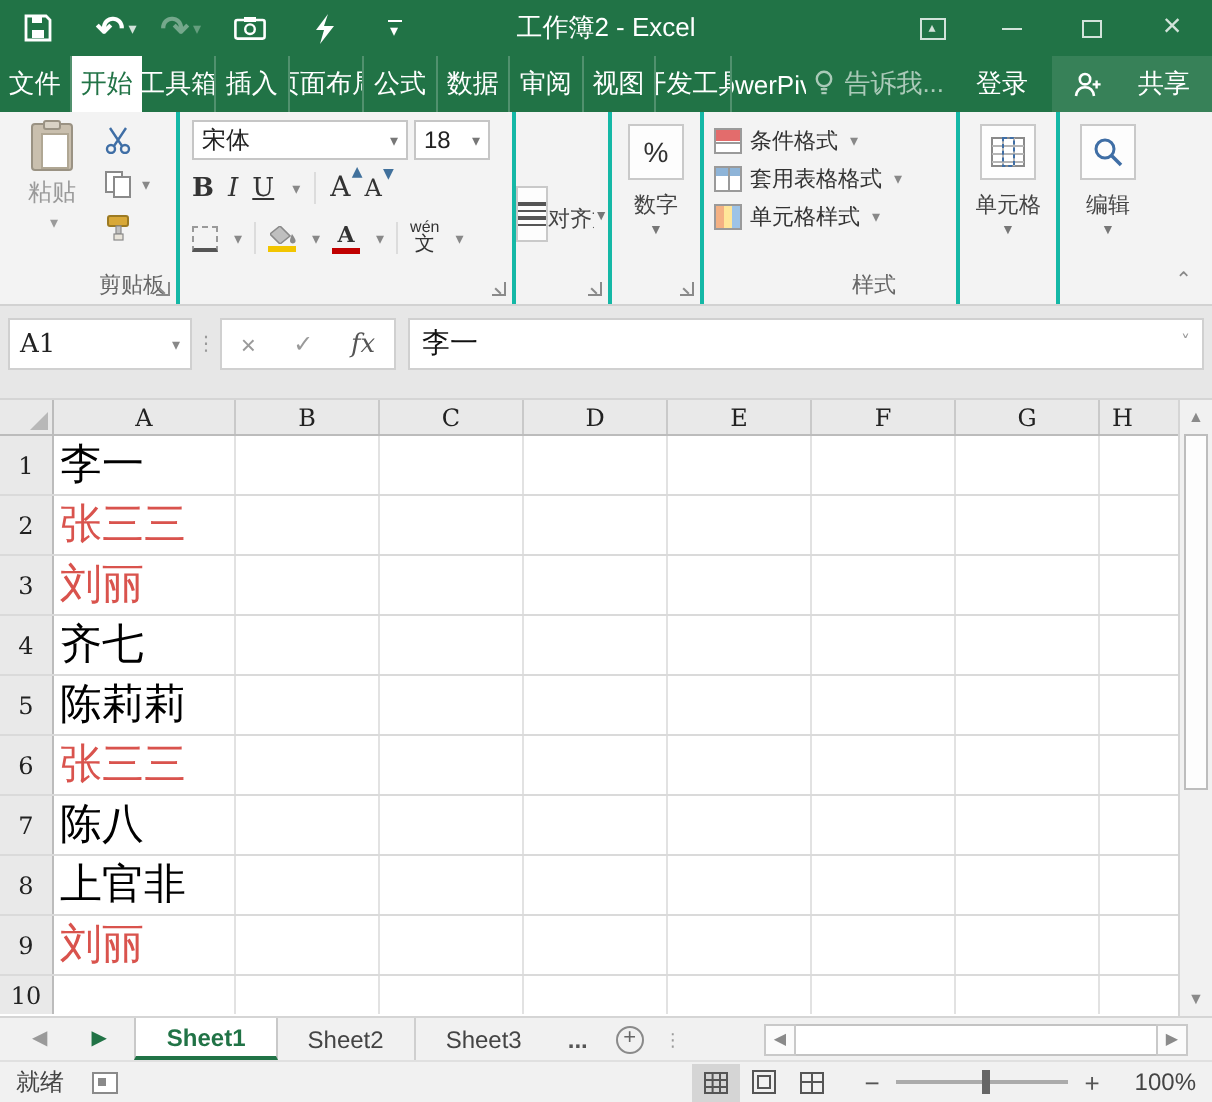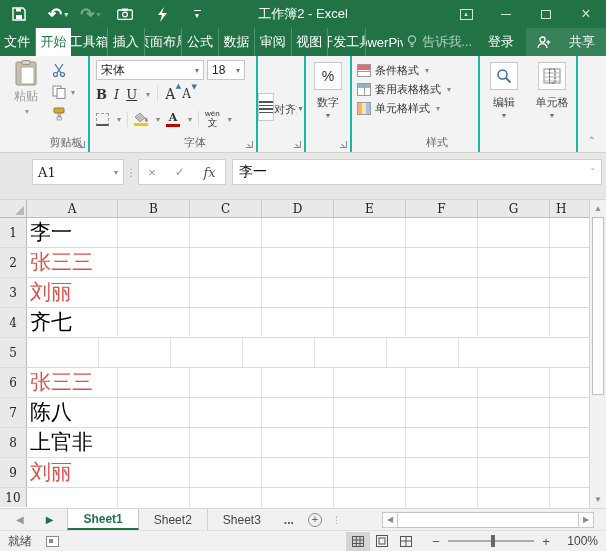"编辑" div.rgroup { order: before "单元格" -> after "单元格" }
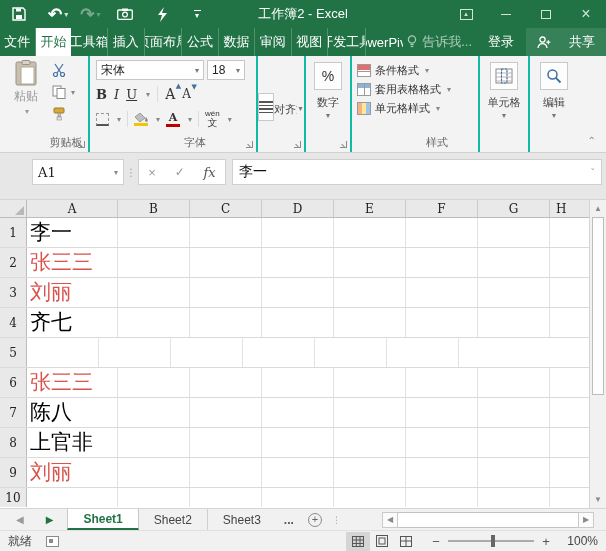"字体" div.glabel { html: <div>字体</div> -> none }
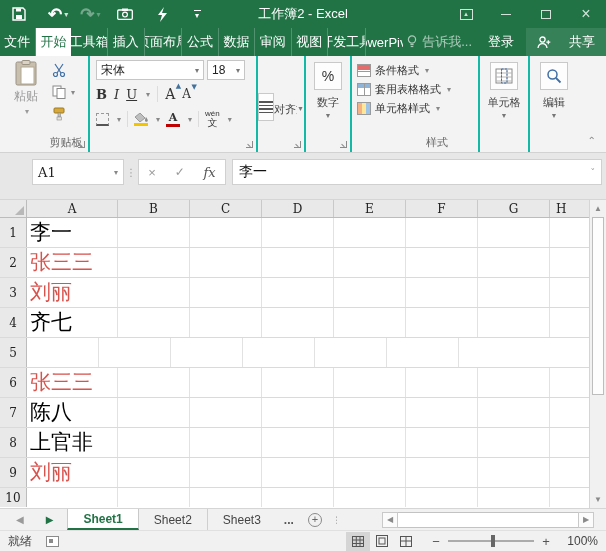"A1" .namebox { margin-left: 28px -> none }
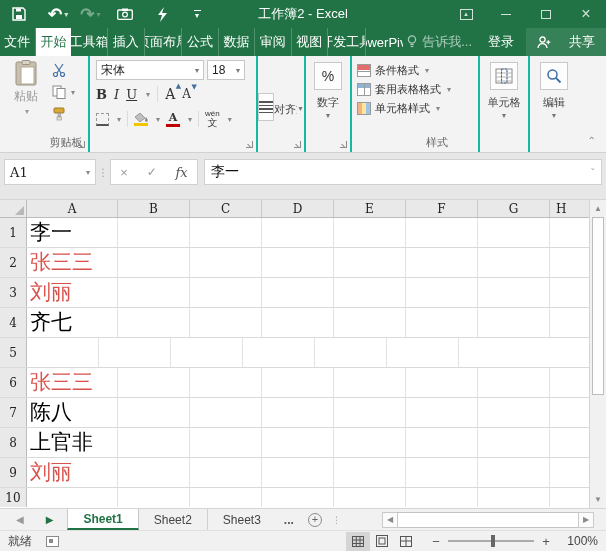"陈莉莉" div.cellA { html: none -> <div>陈莉莉</div> }
